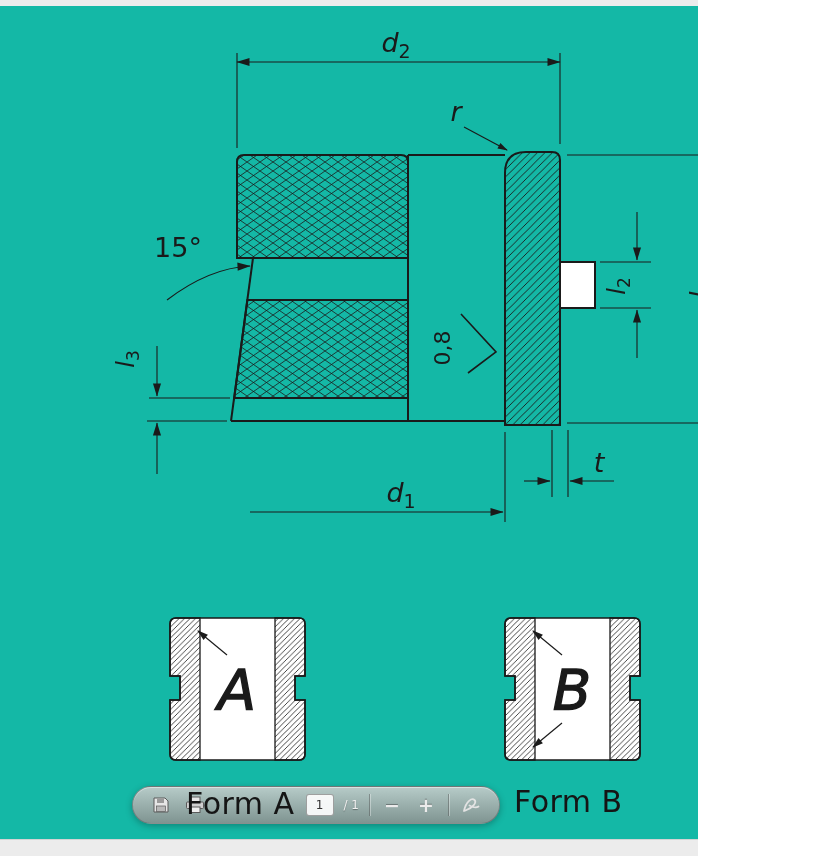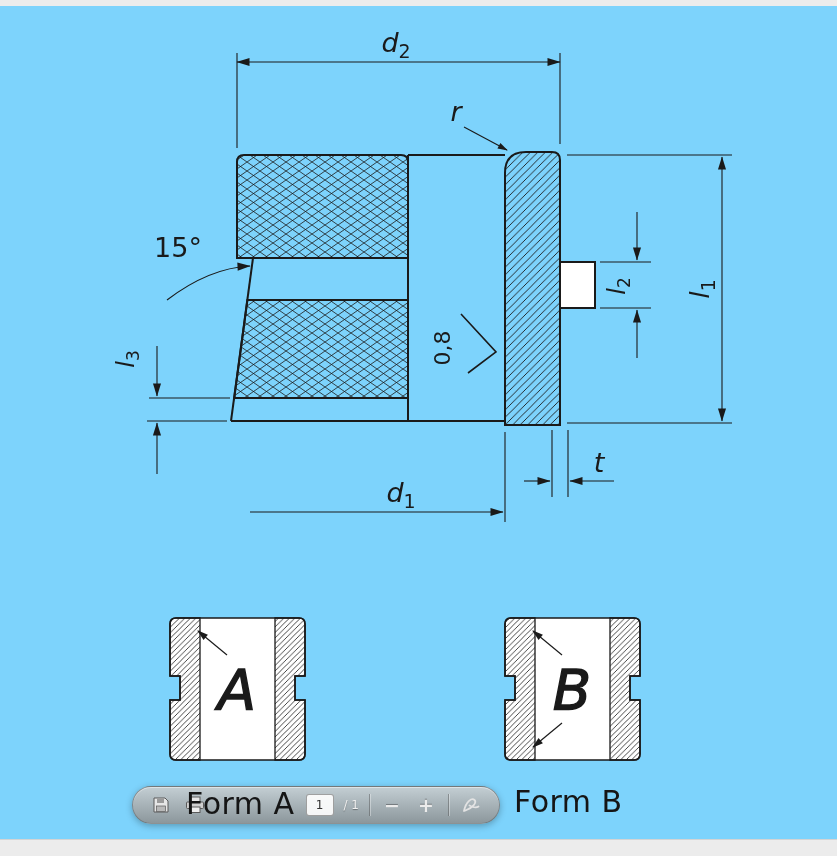"d2" .page { background: #7dd3fc -> #14b8a6; width: 837px -> 698px }
